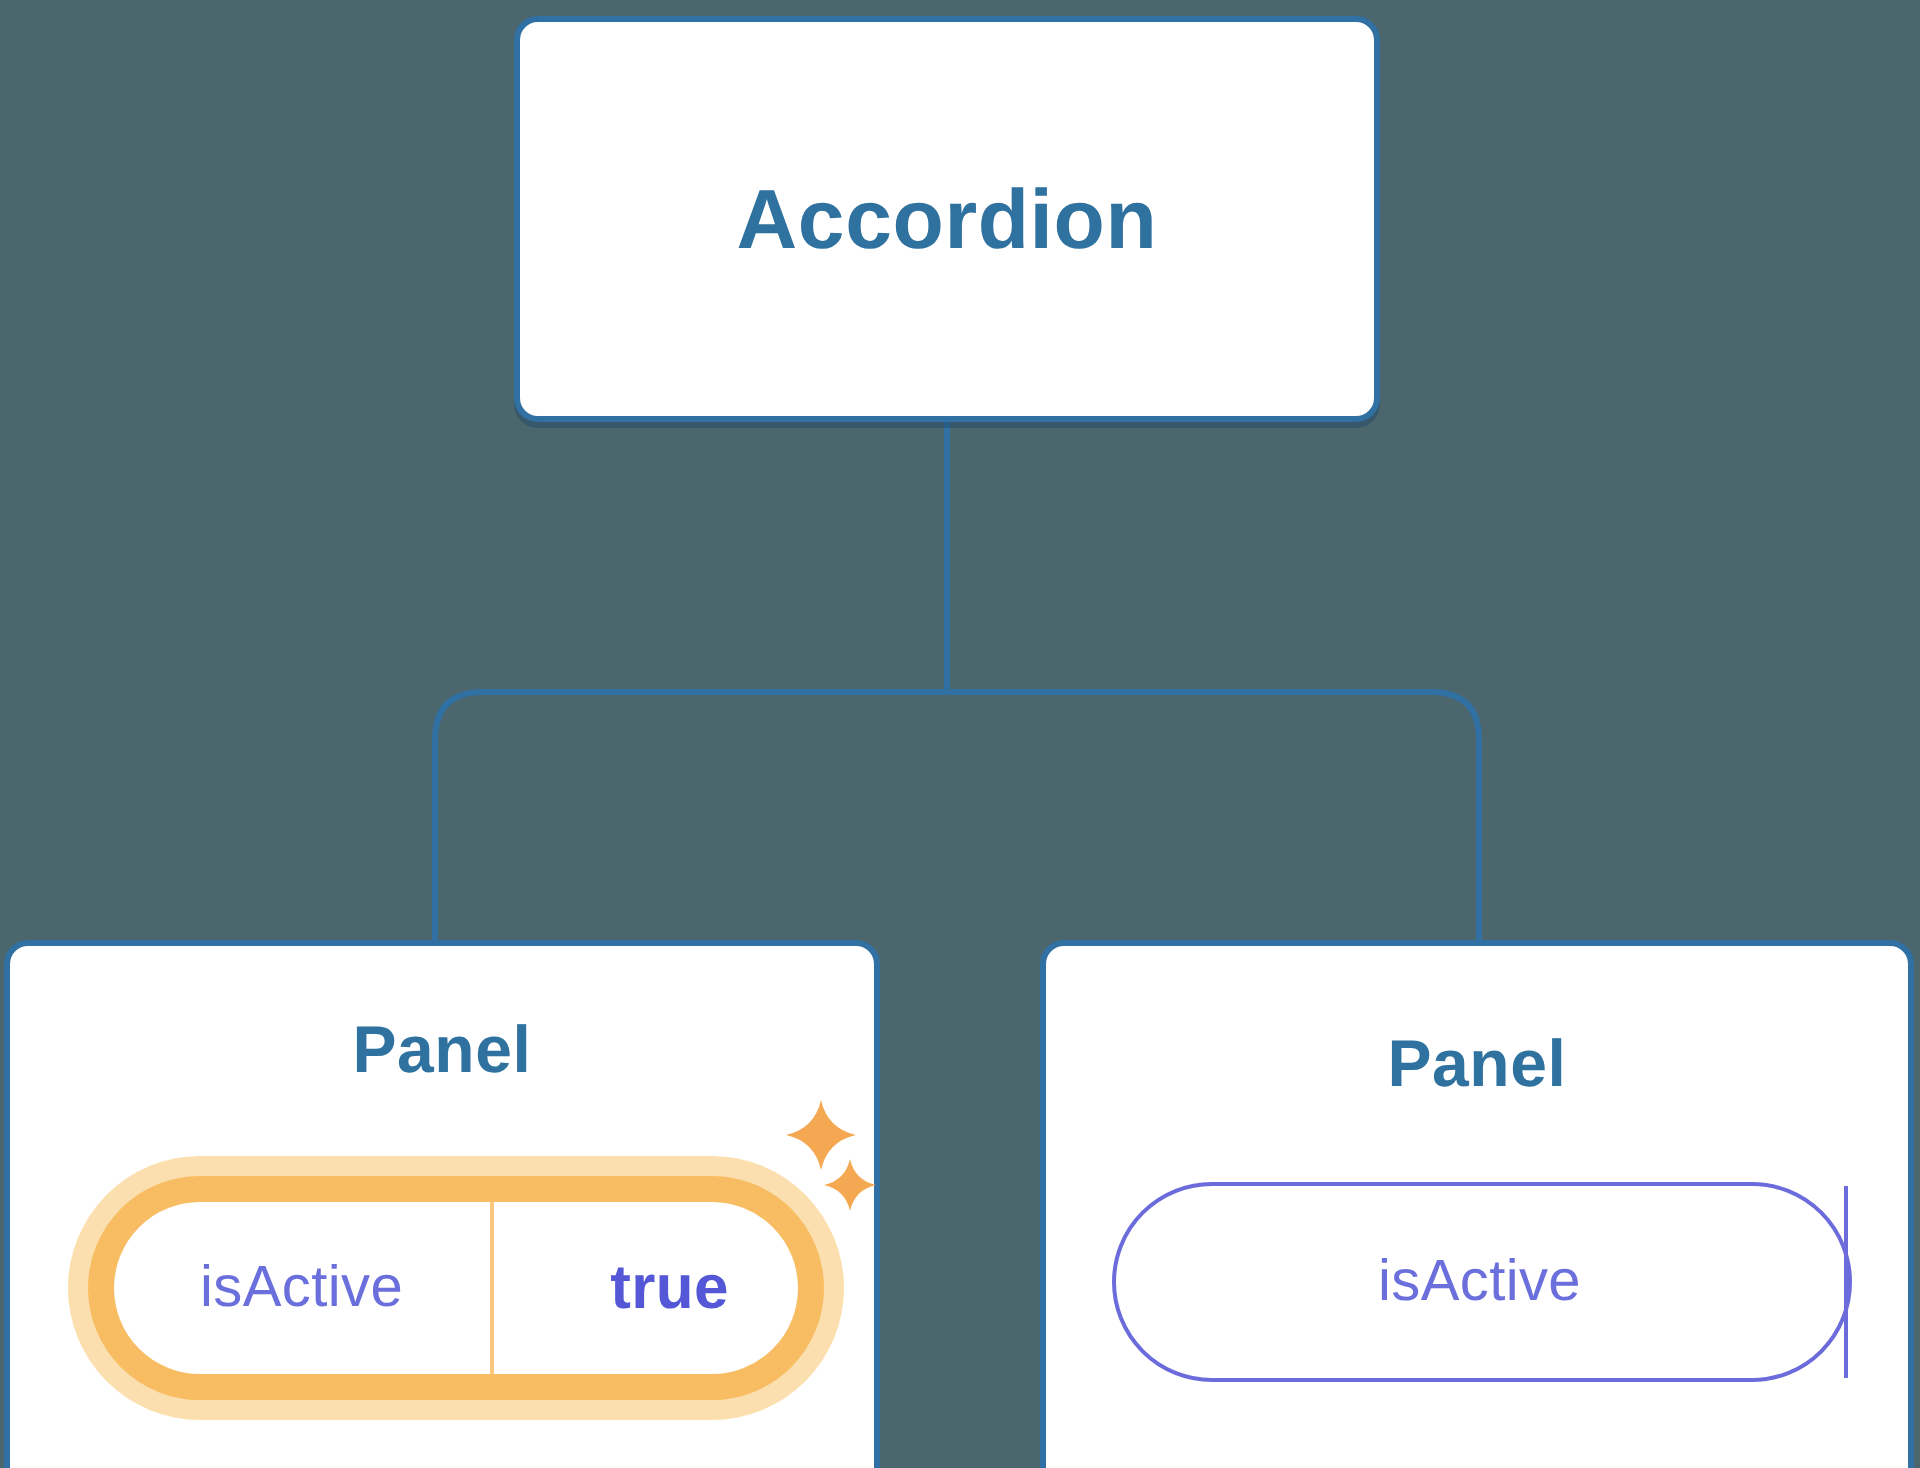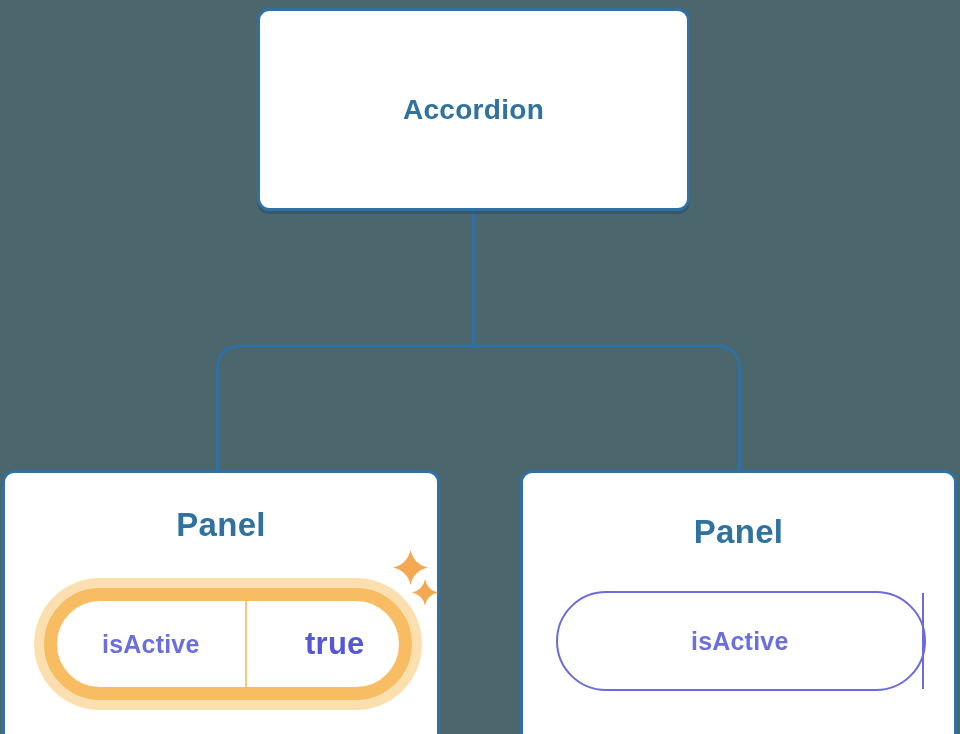"Accordion" .root-label { font-size: 28px -> 42px }
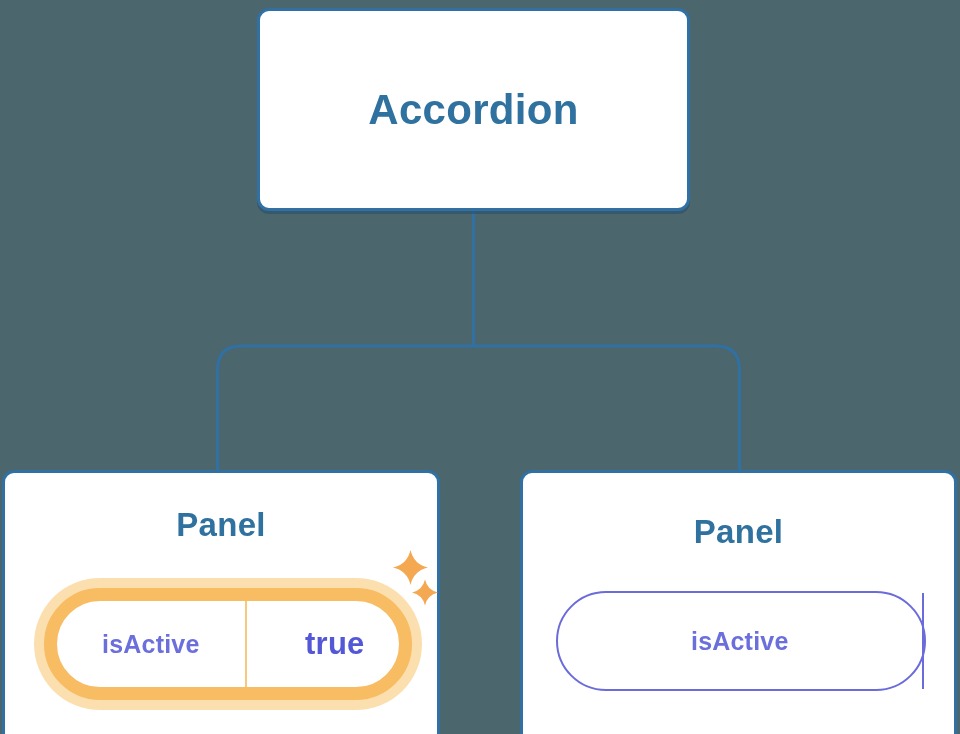"isActive" .prop-key { font-size: 25px -> 29px; font-weight: 700 -> 400 }
